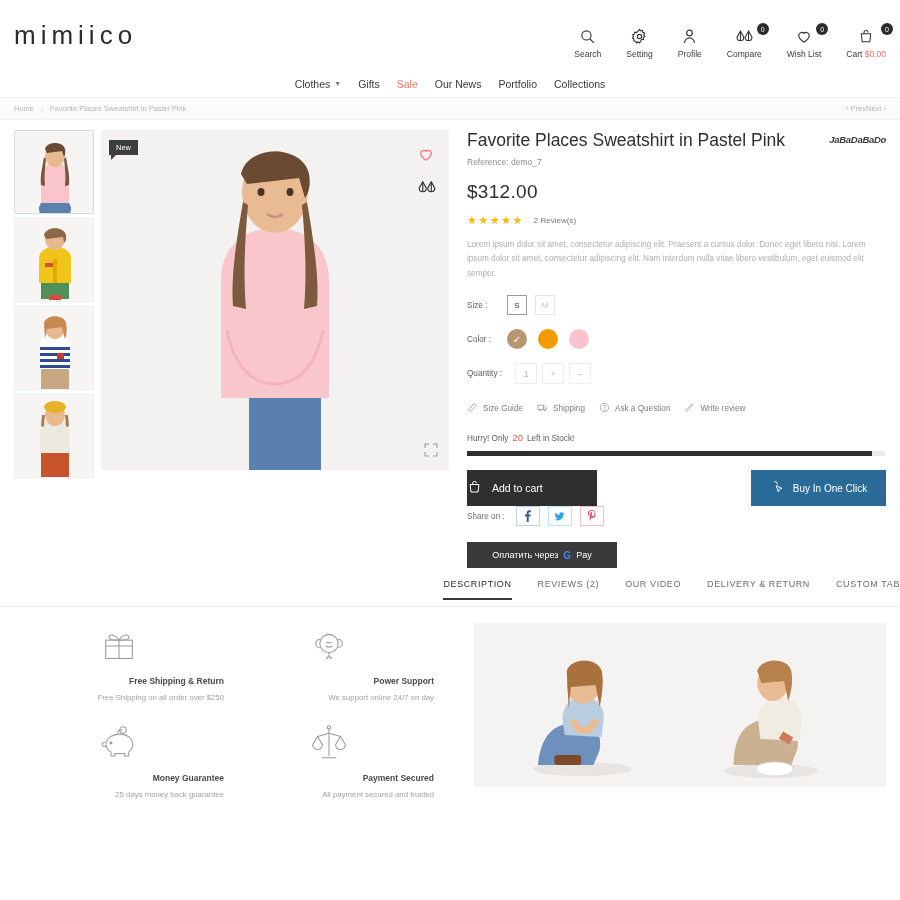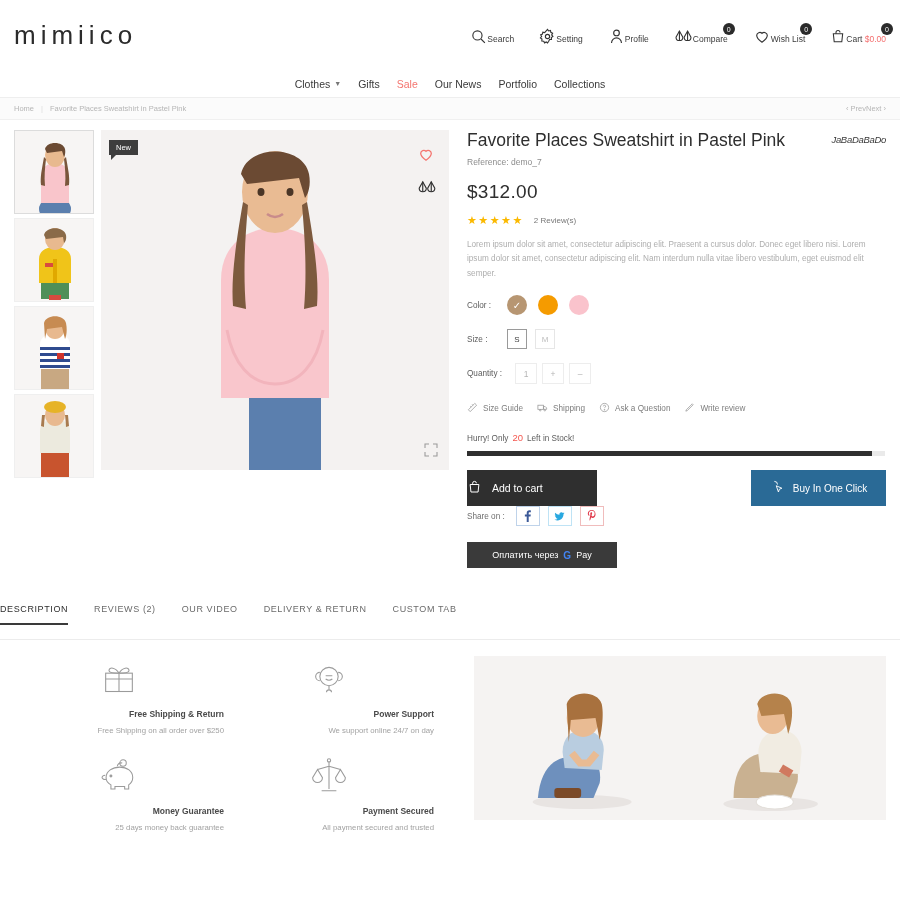"Search" .tool { flex-direction: row -> column }
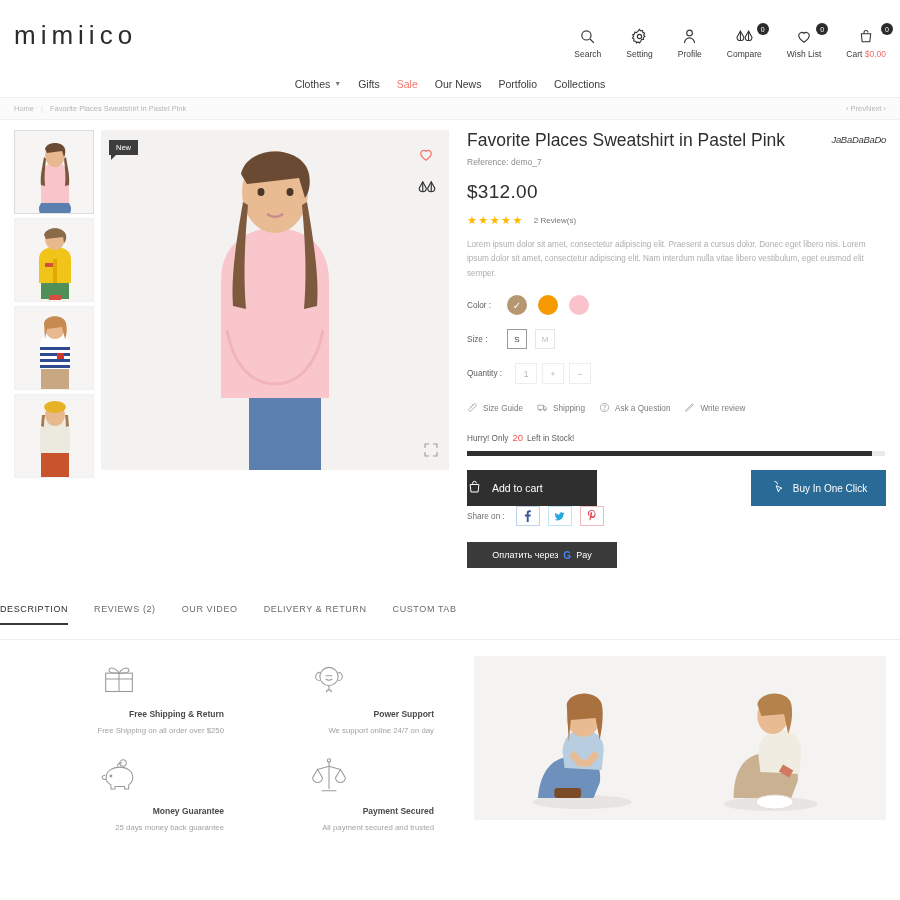"JaBaDaBaDo" .brand-logo { font-weight: normal -> bold }
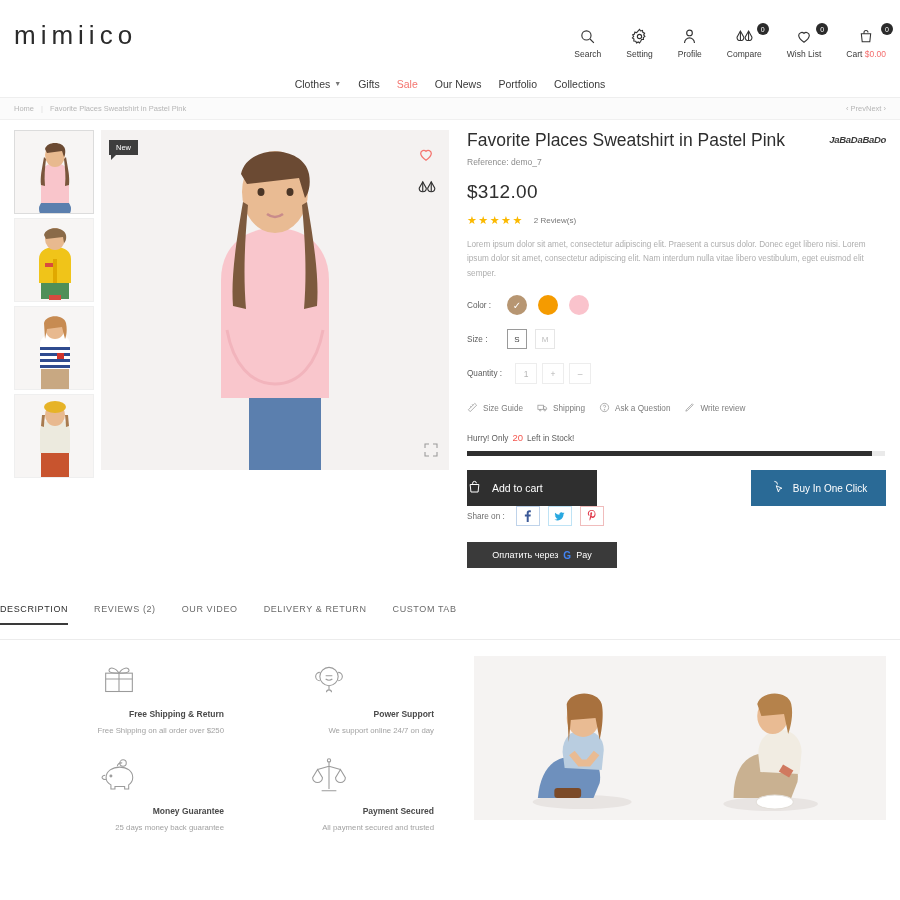"Color :" div.attr-row { order: before "Size :" -> after "Size :" }
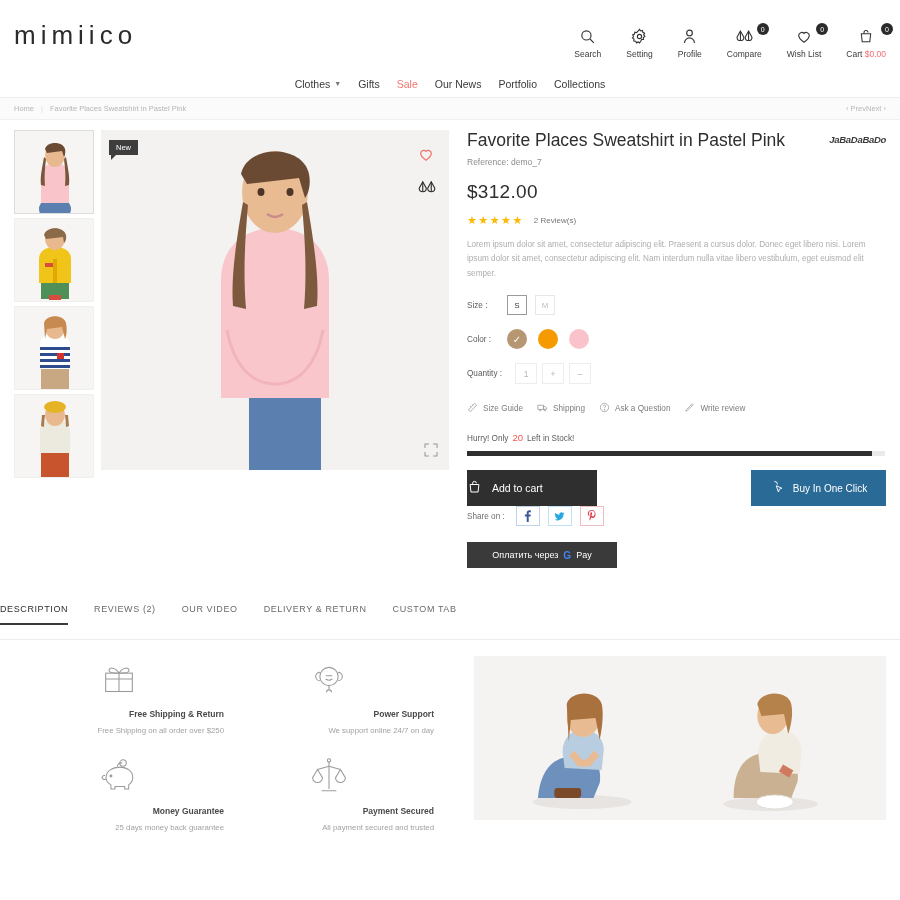"DESCRIPTION" .tabs-wrap { justify-content: flex-start -> flex-end; margin-top: 36px -> 11px; padding-bottom: 14px -> 6px }
